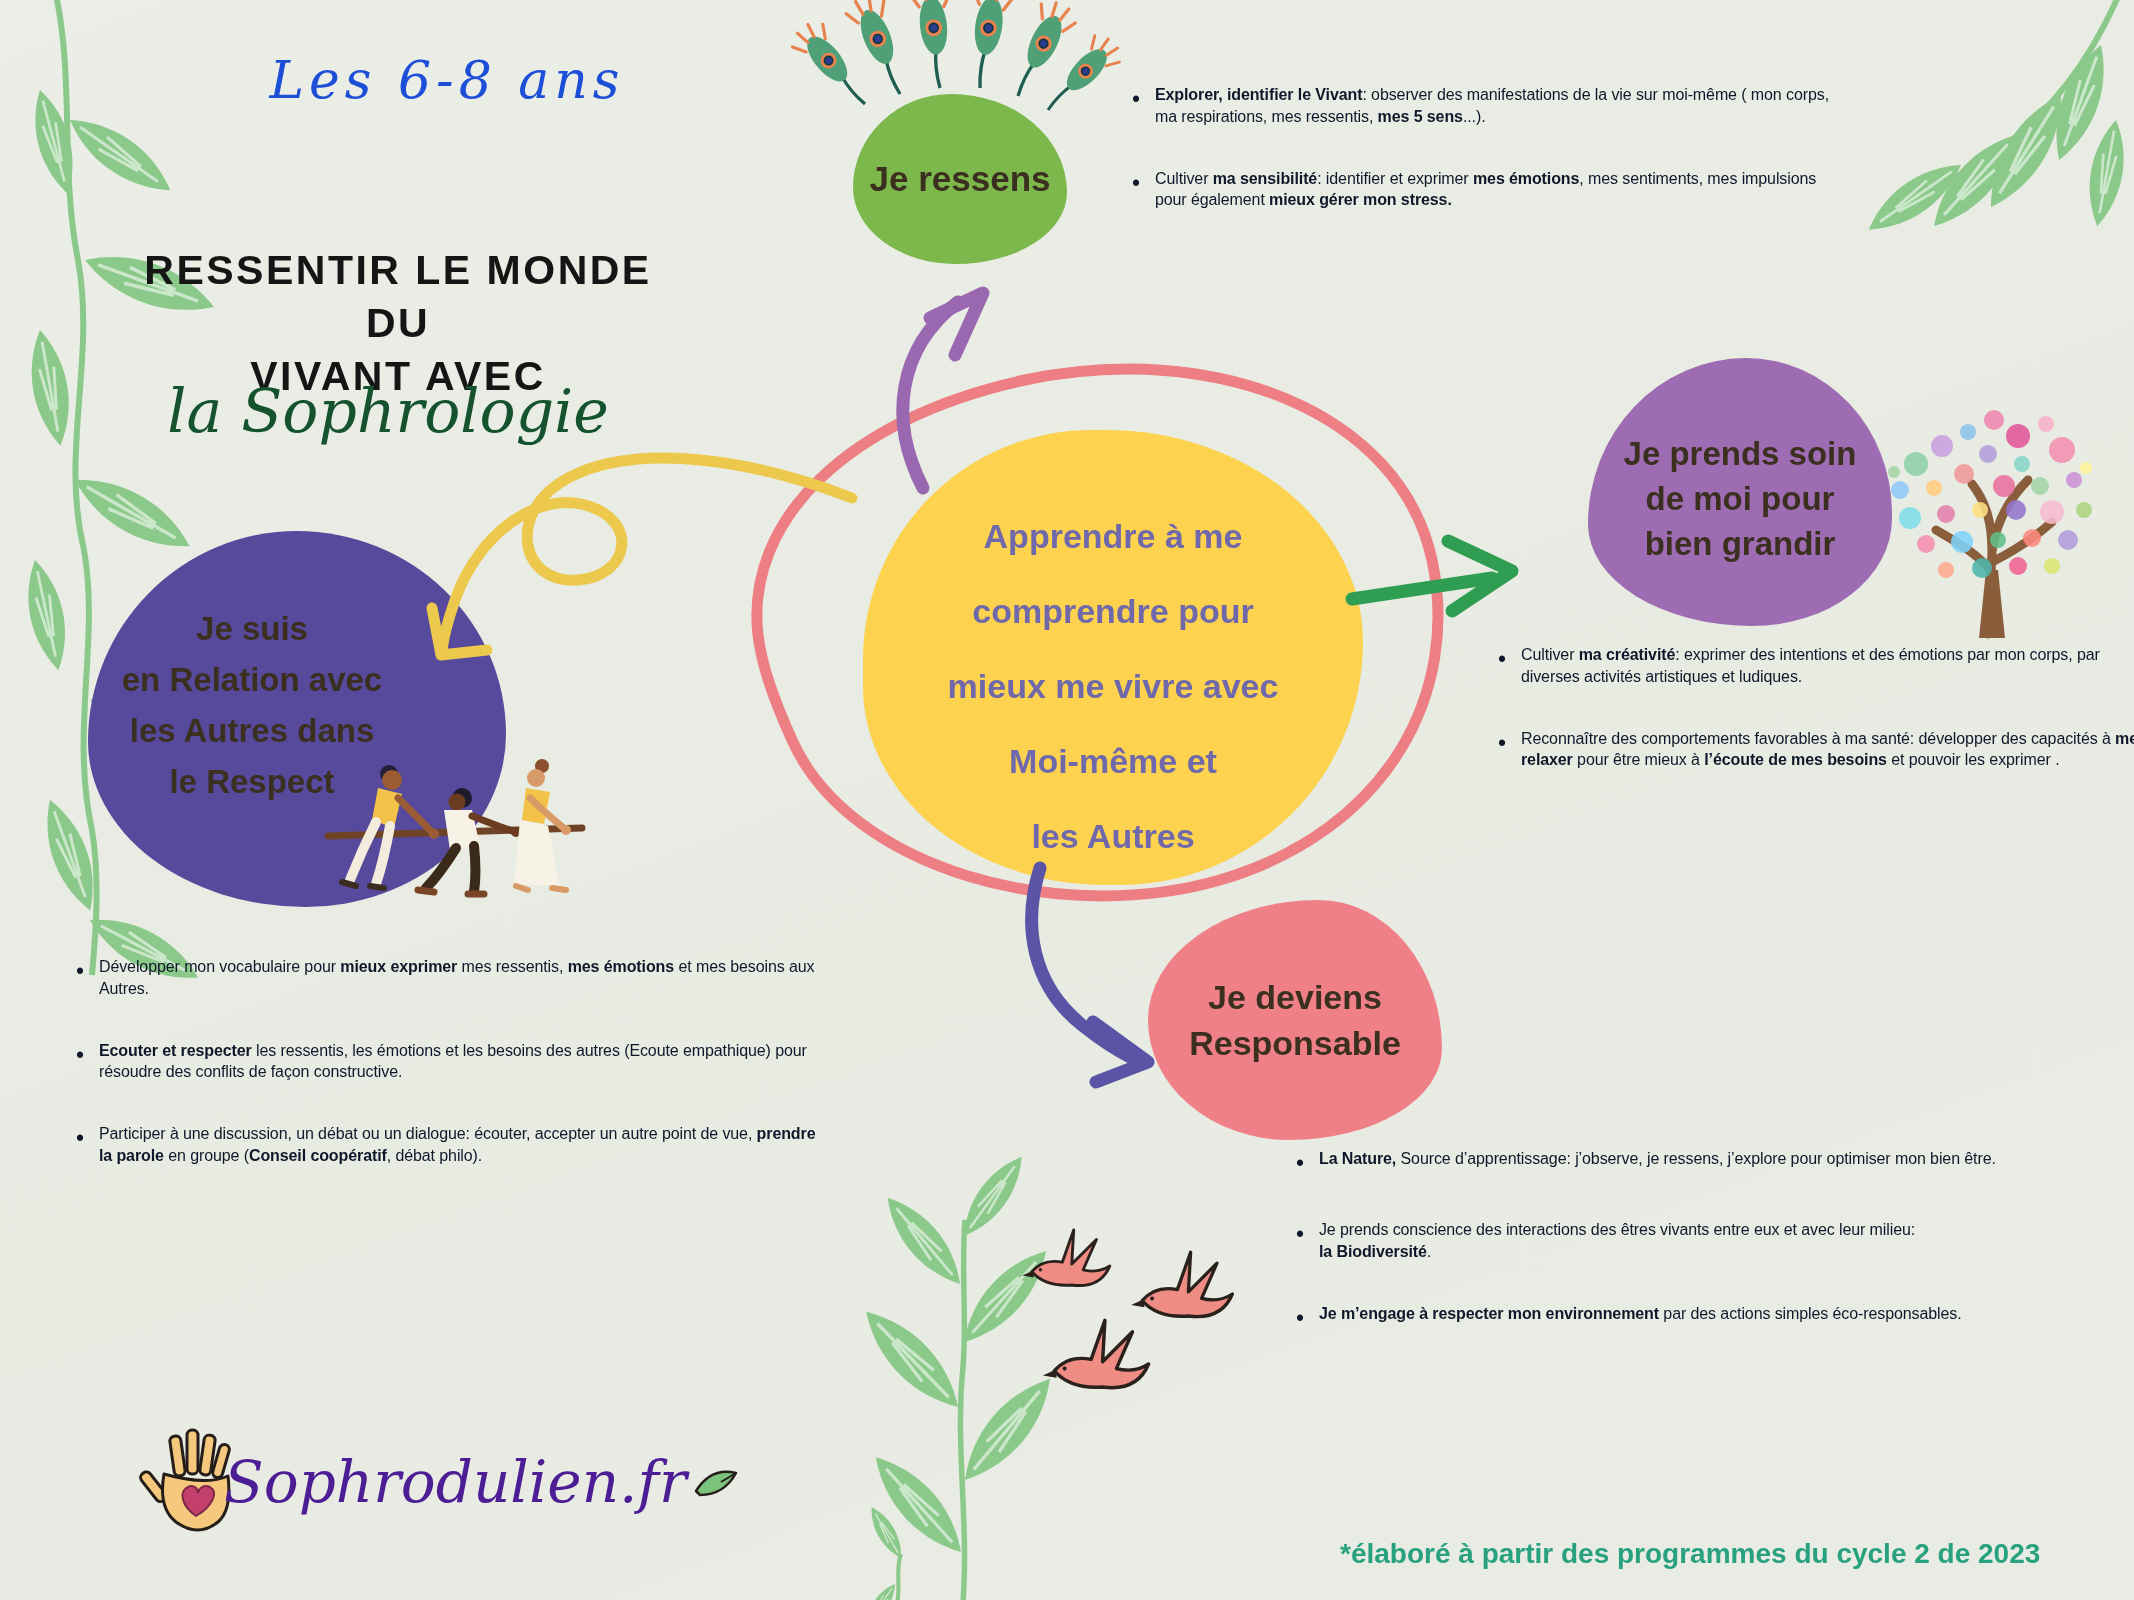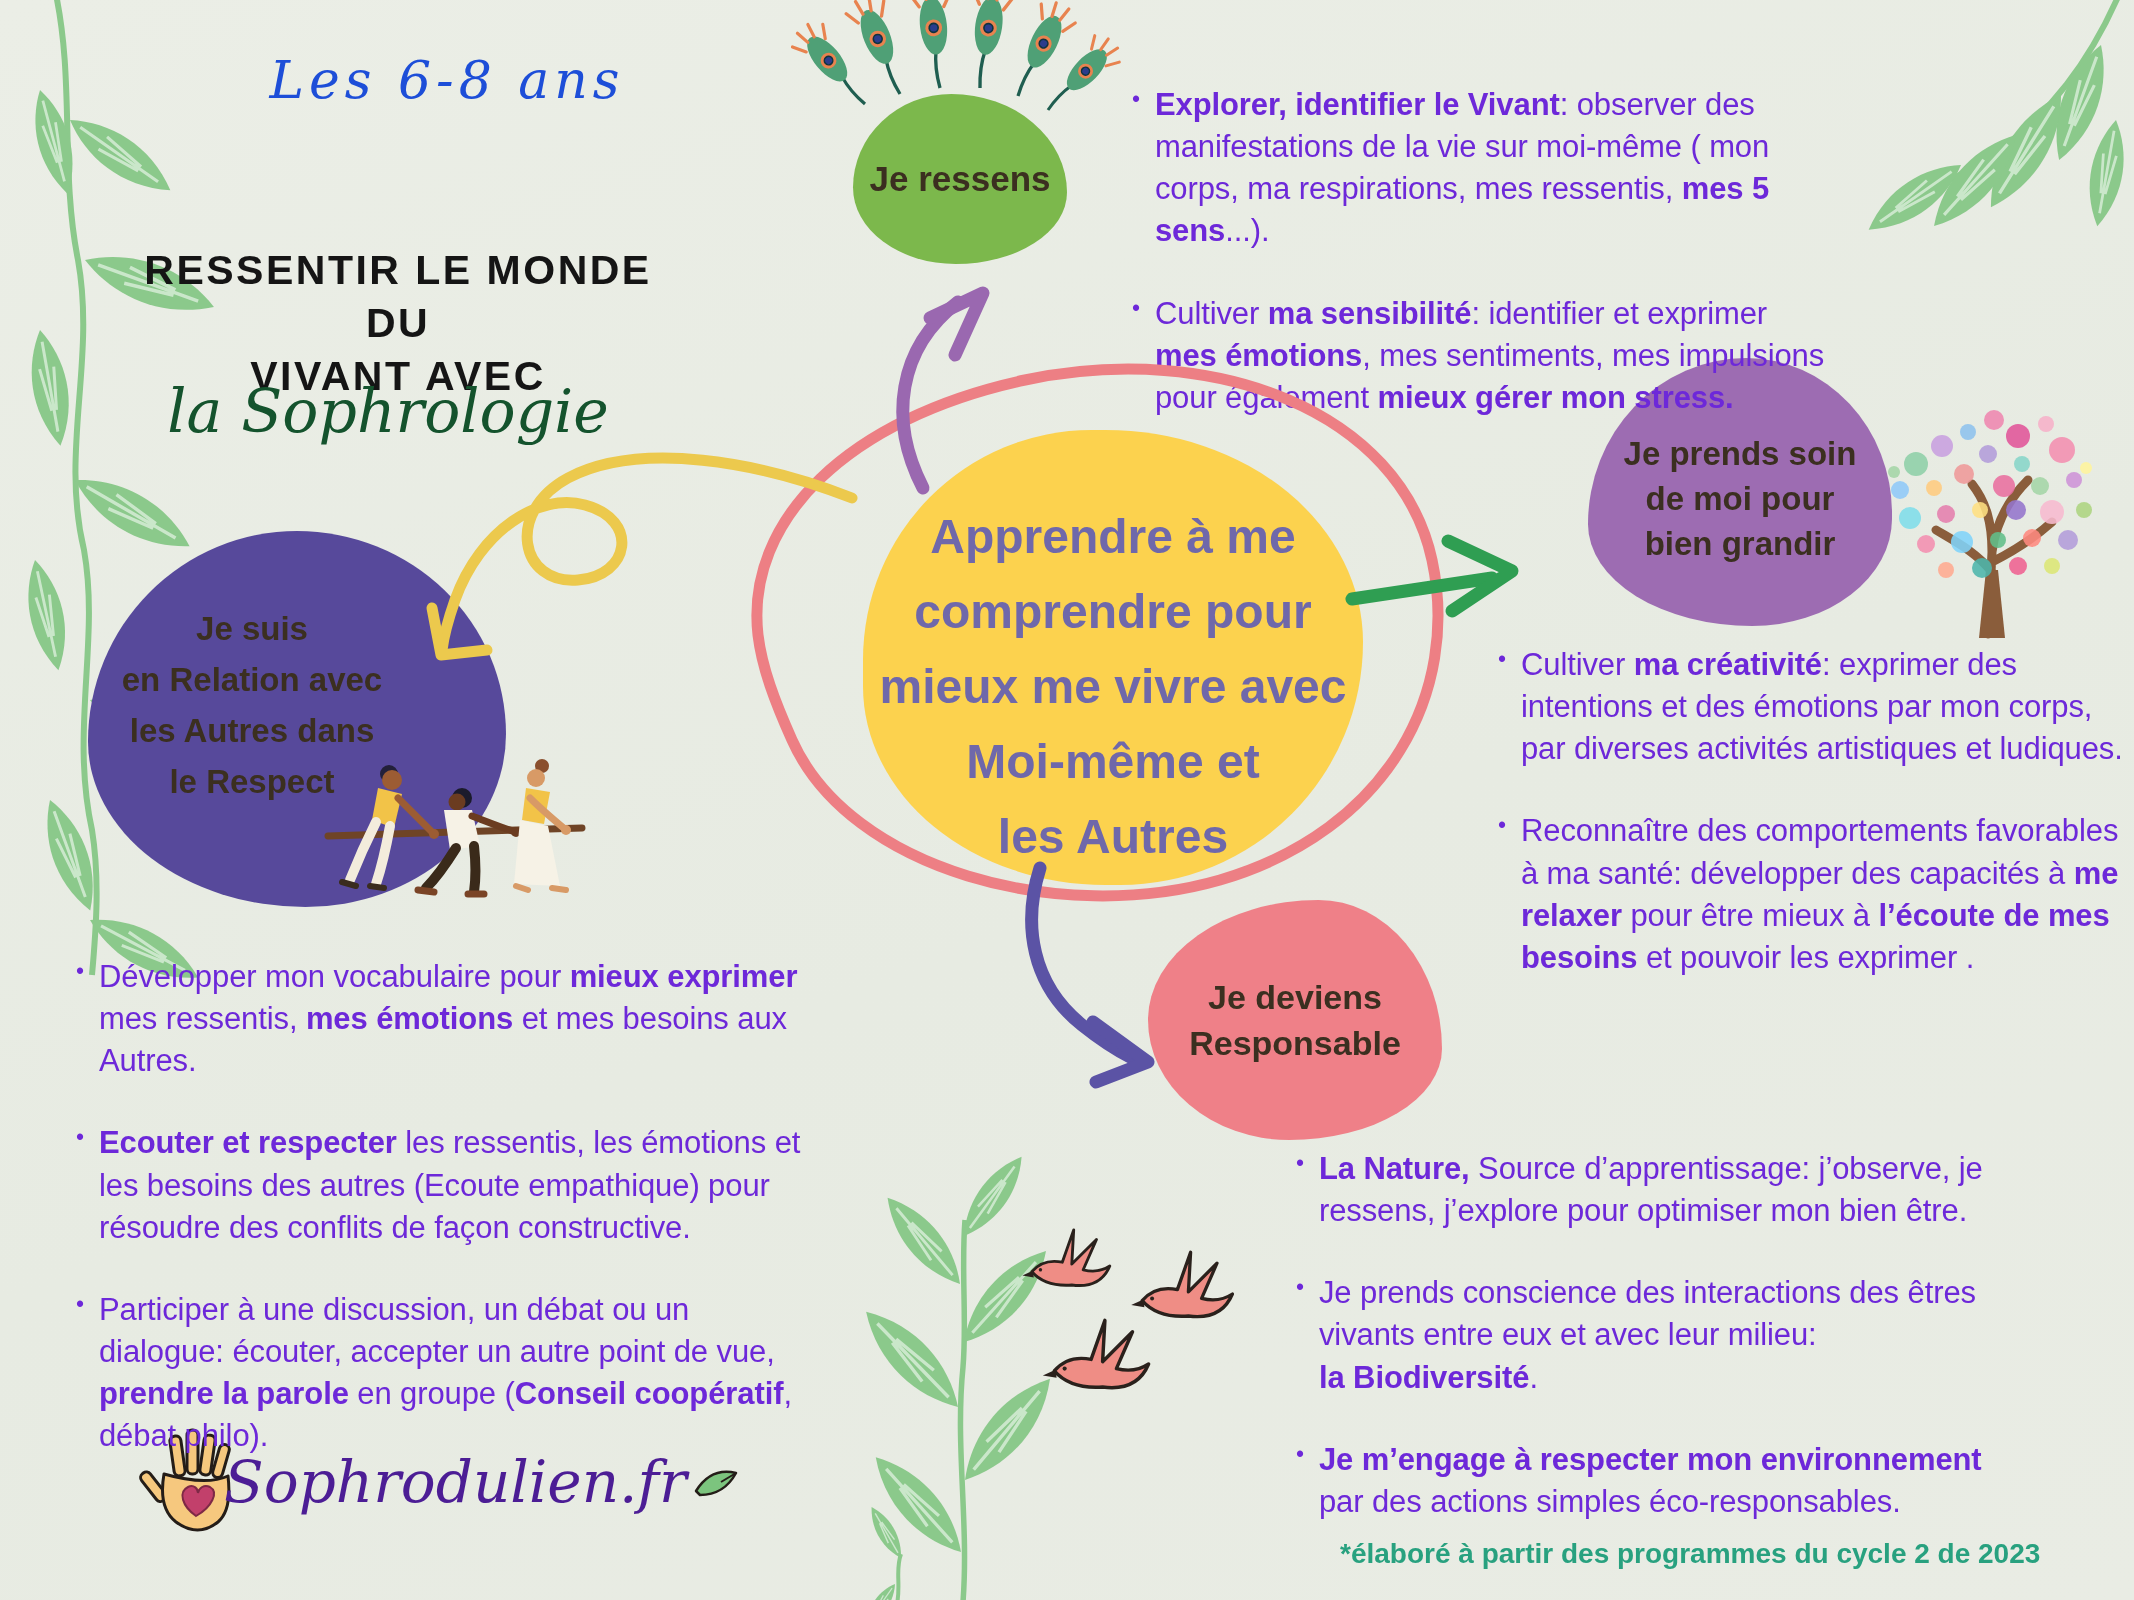"Explorer, identifier le Vivant: observer" .bullets { color: #6d28d9 -> #0f172a; font-size: 31px -> 16px }
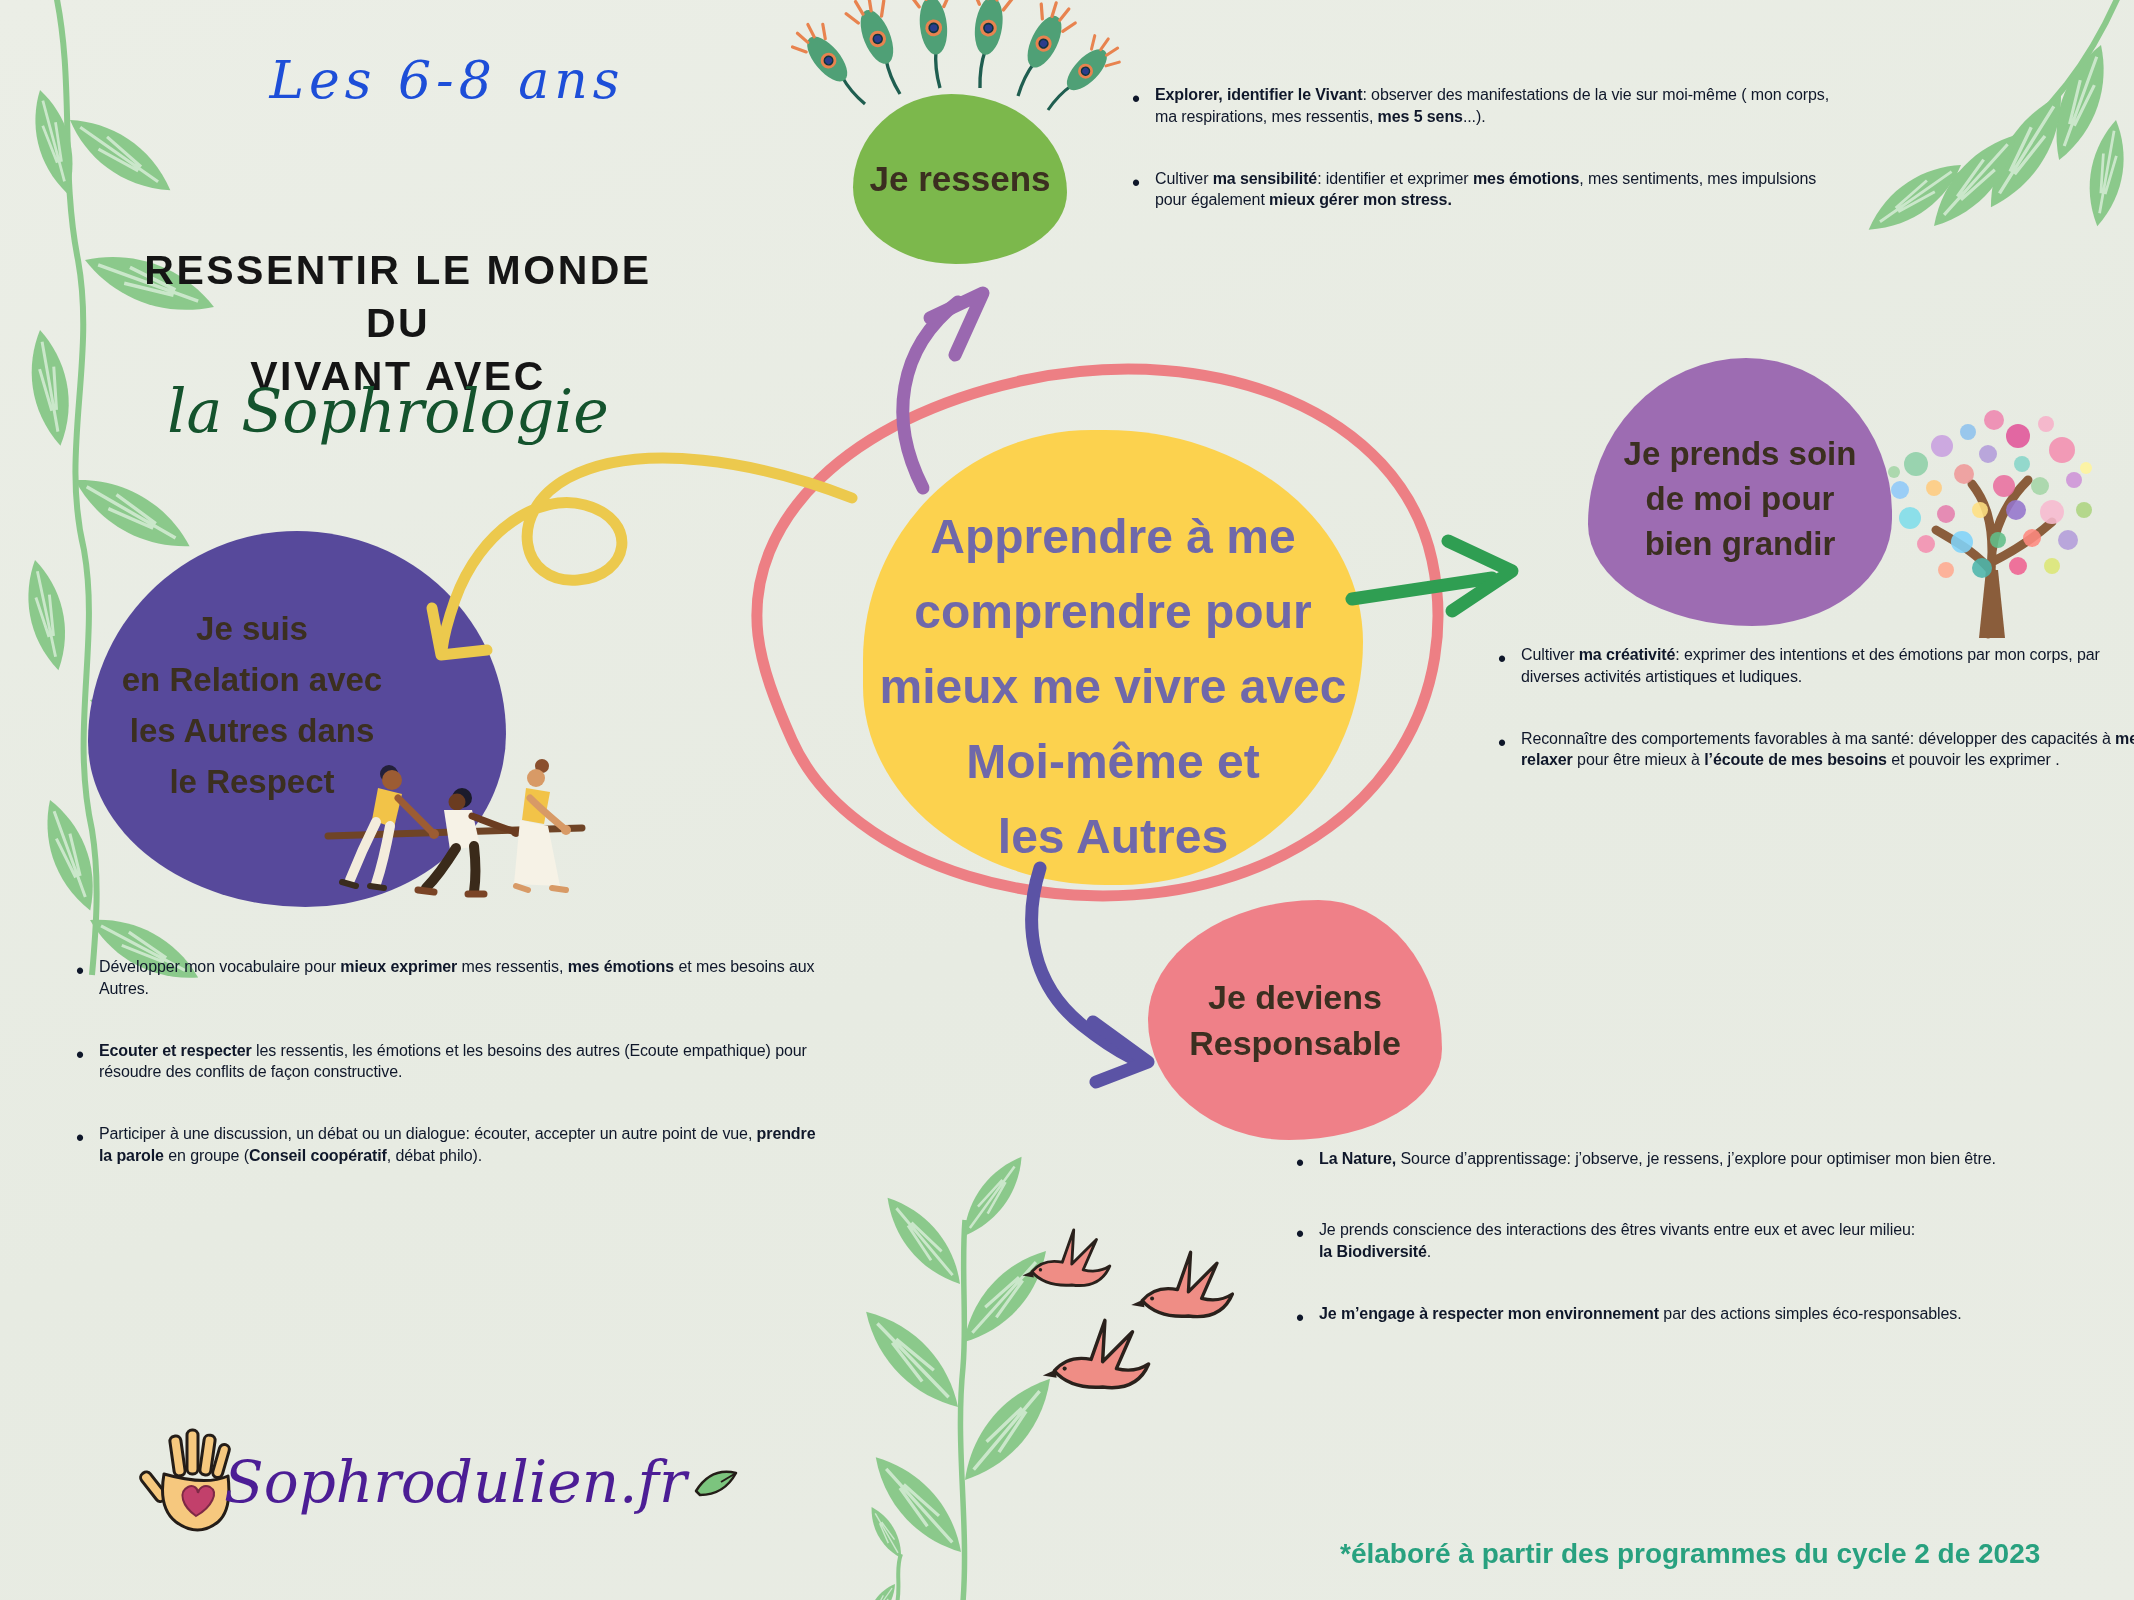"Apprendre à me" #blob-center { font-size: 48px -> 34px }
